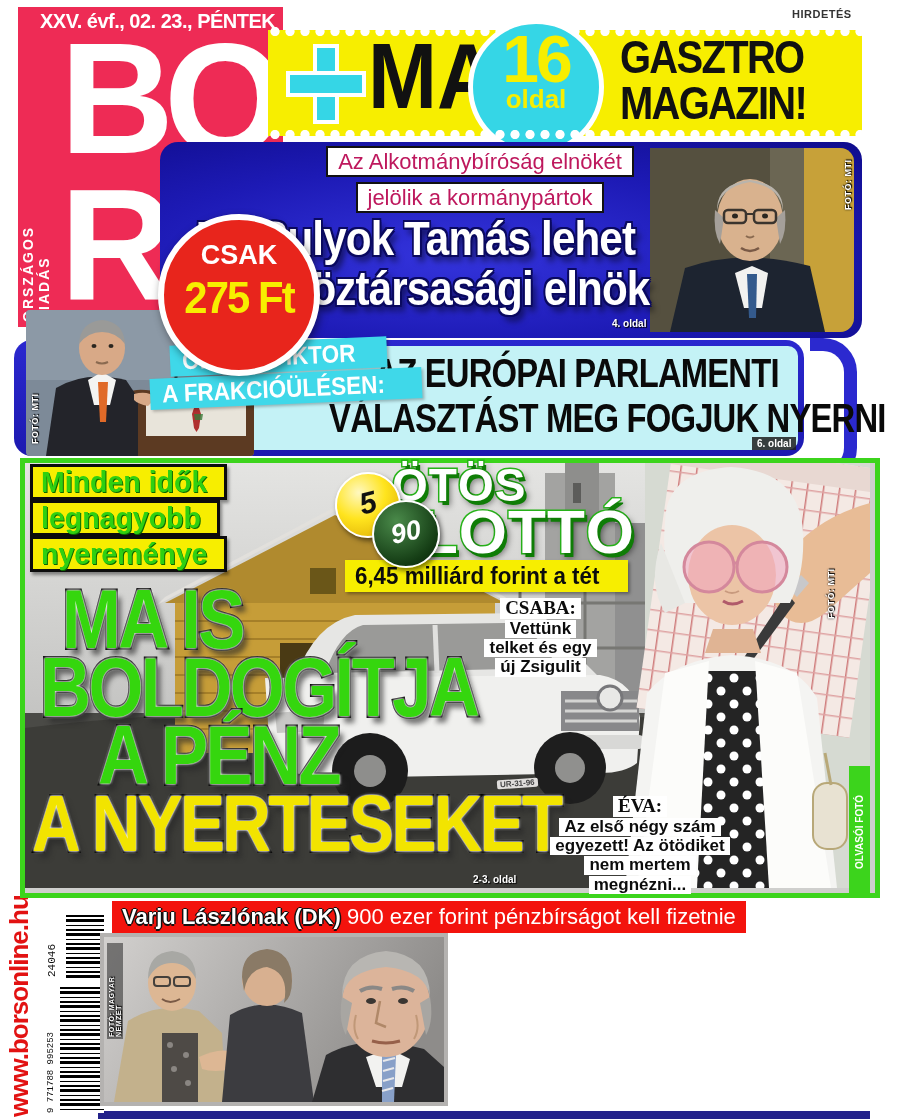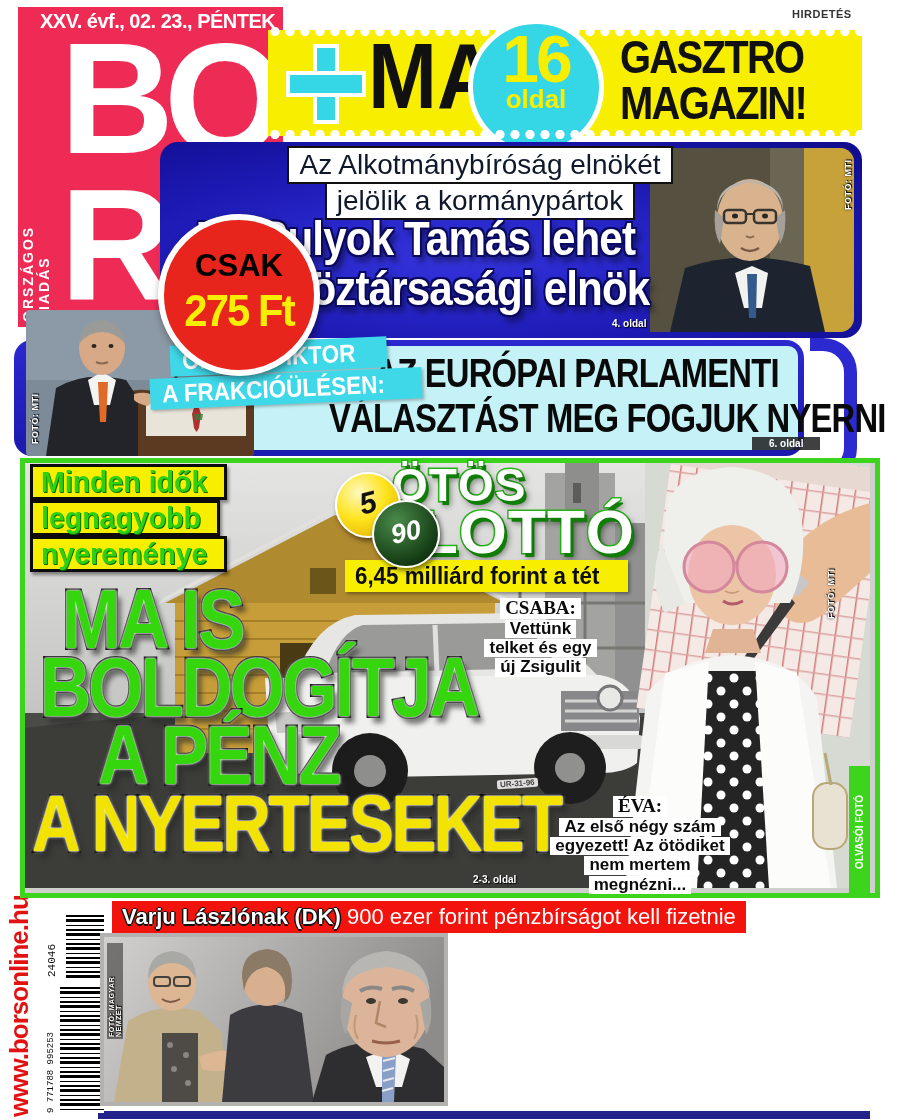"Az Alkotmánybíróság elnökét" .kickerbox { color: #0f172a -> #be185d; font-size: 28px -> 22px }
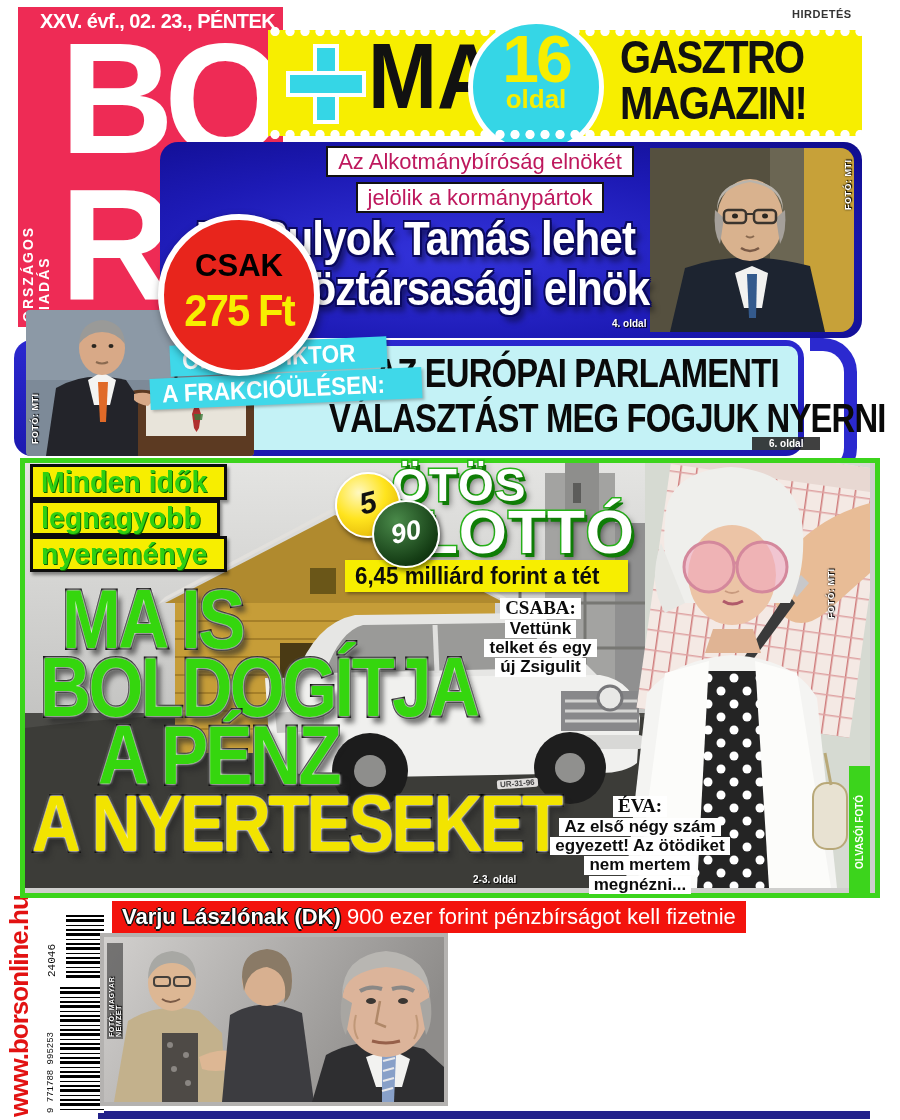"CSAK" #price .p1 { color: #000000 -> #ffffff; font-size: 31px -> 27px; margin-top: 28px -> 20px }
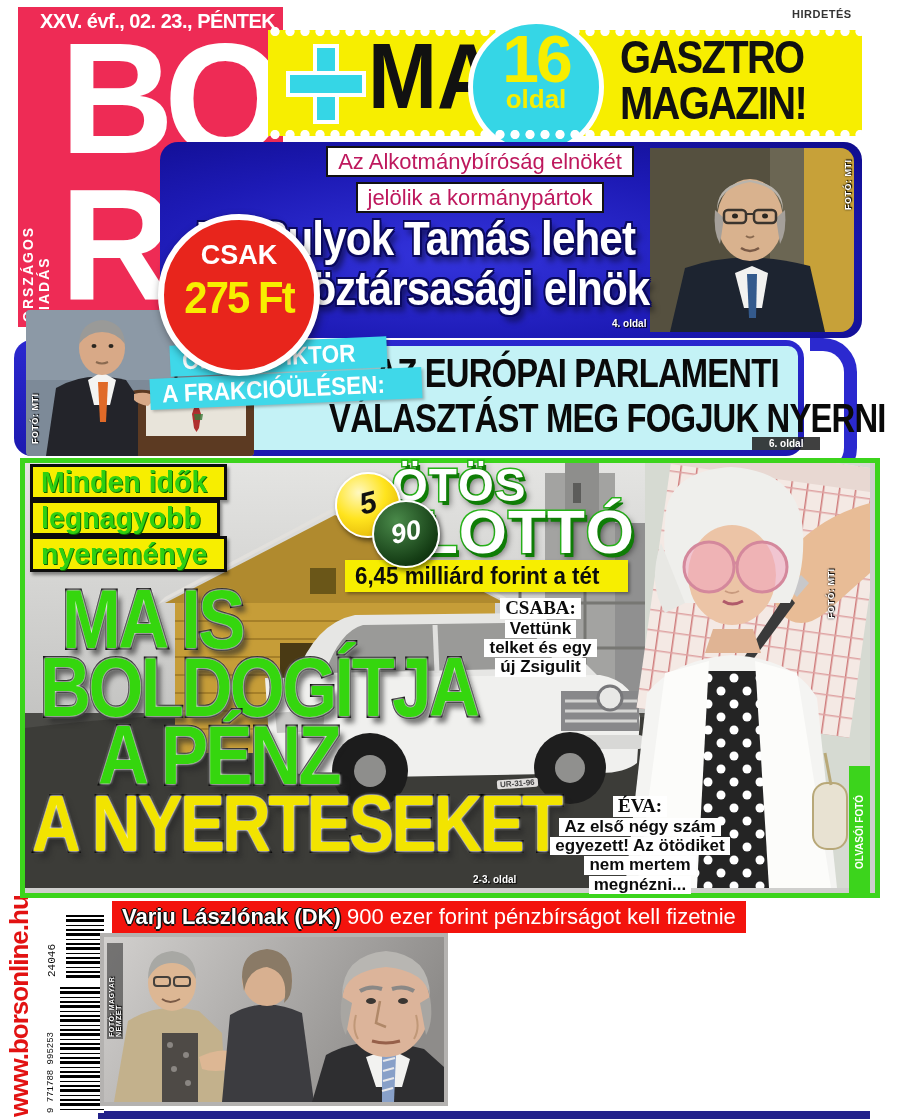"6. oldal" .refbadge { padding: 1px 17px -> 1px 5px }
